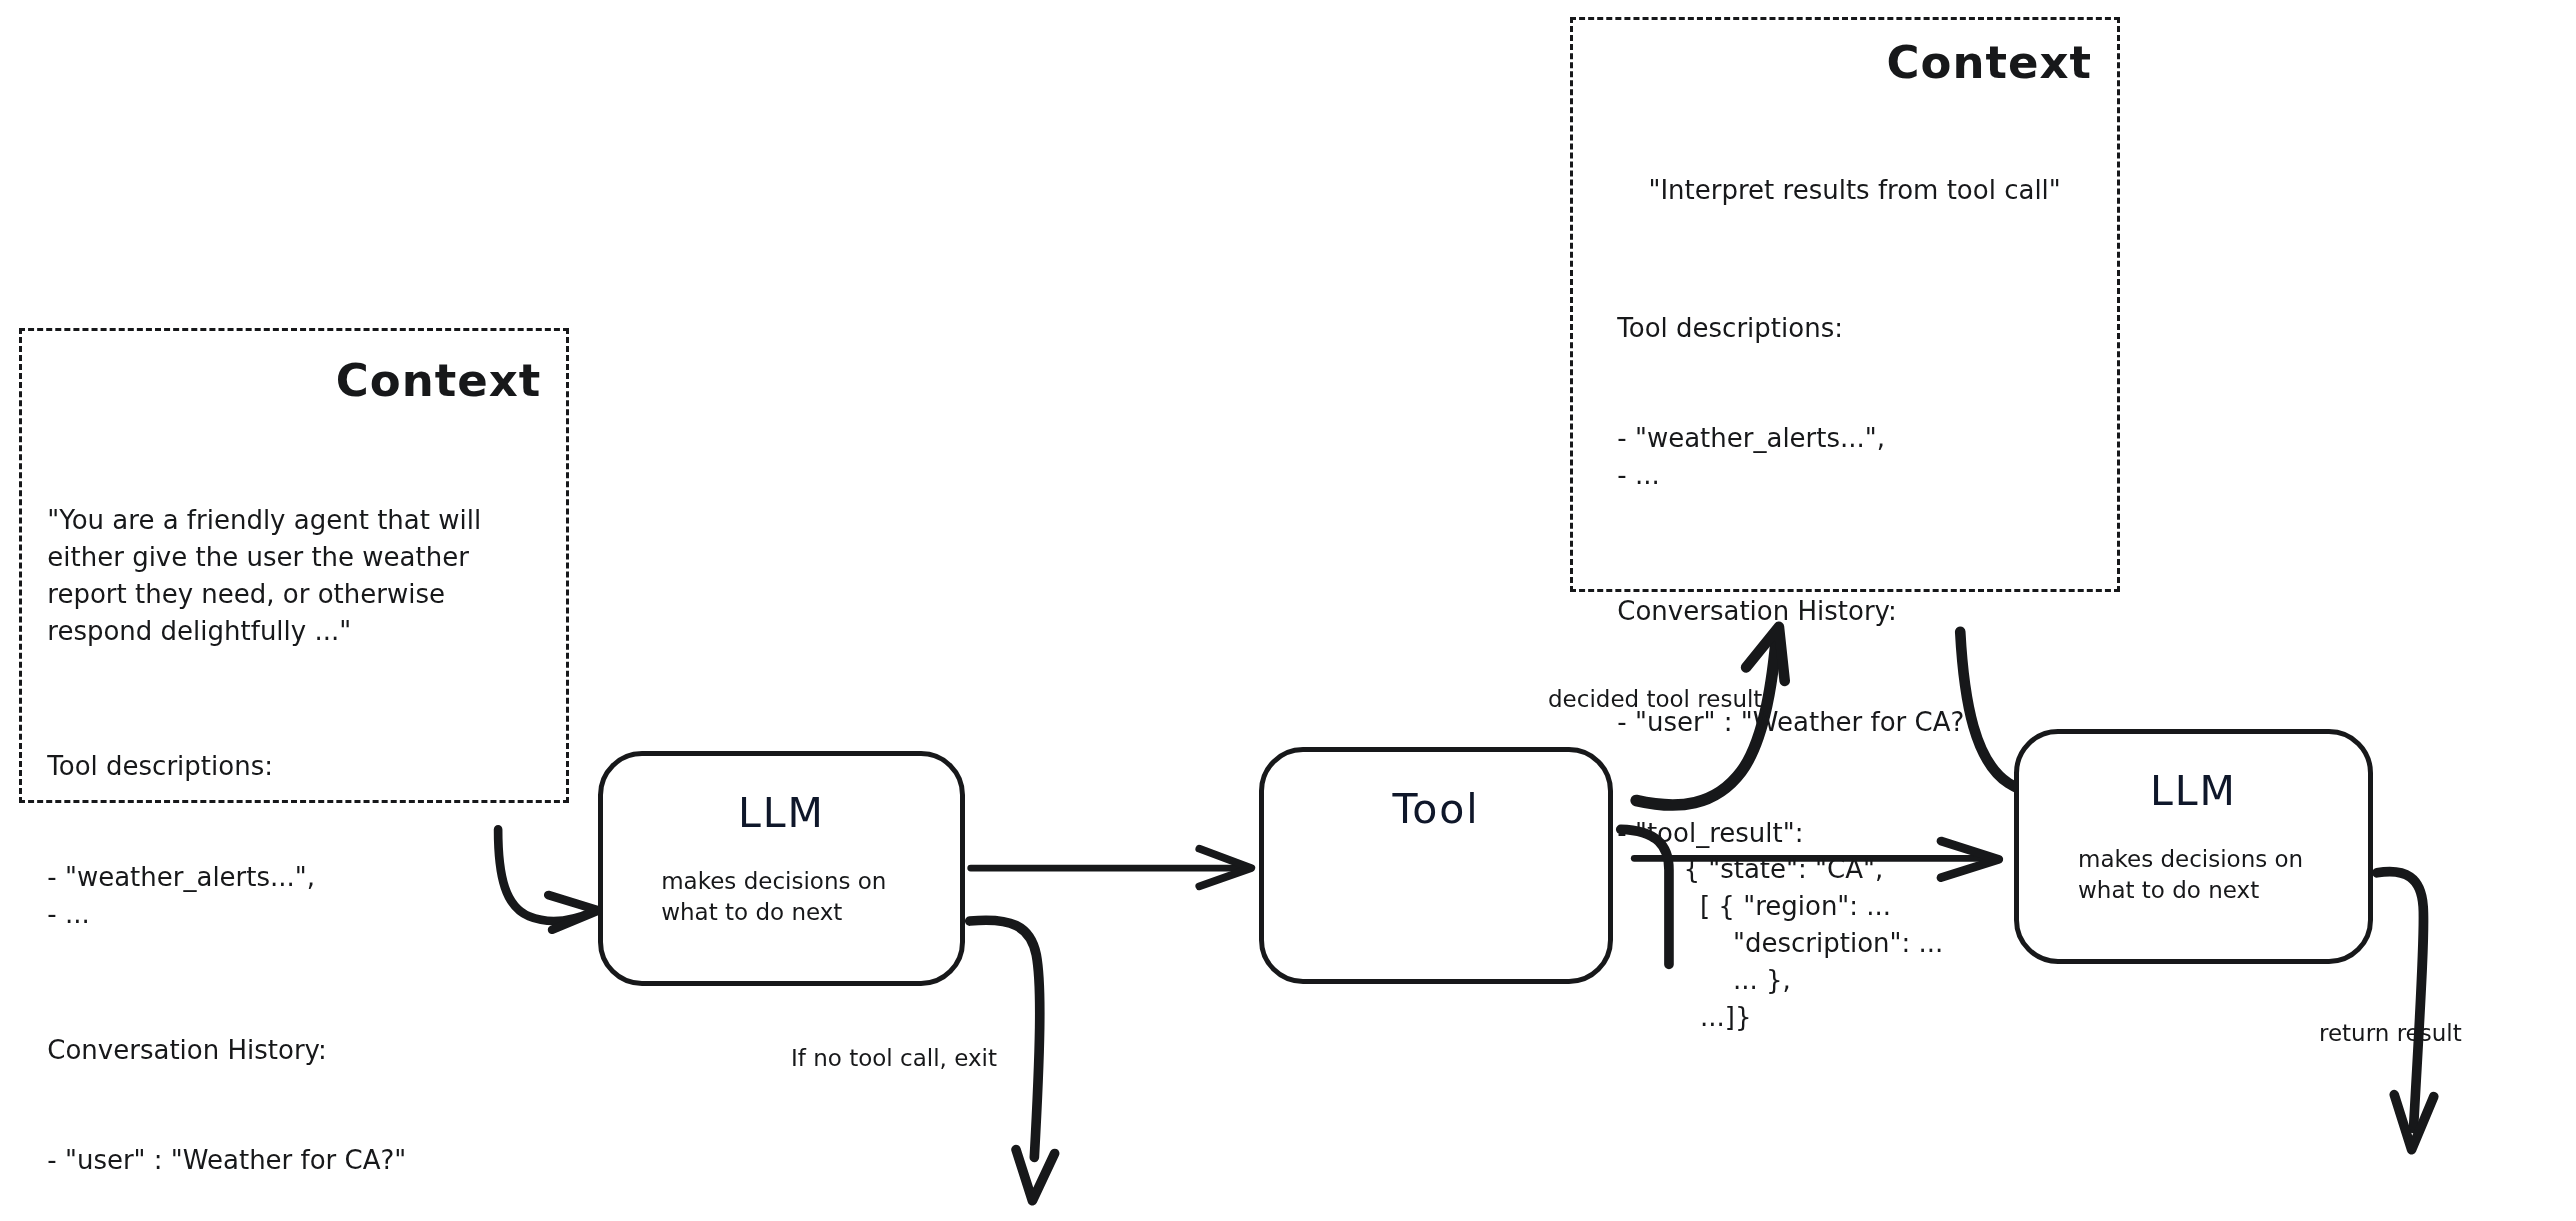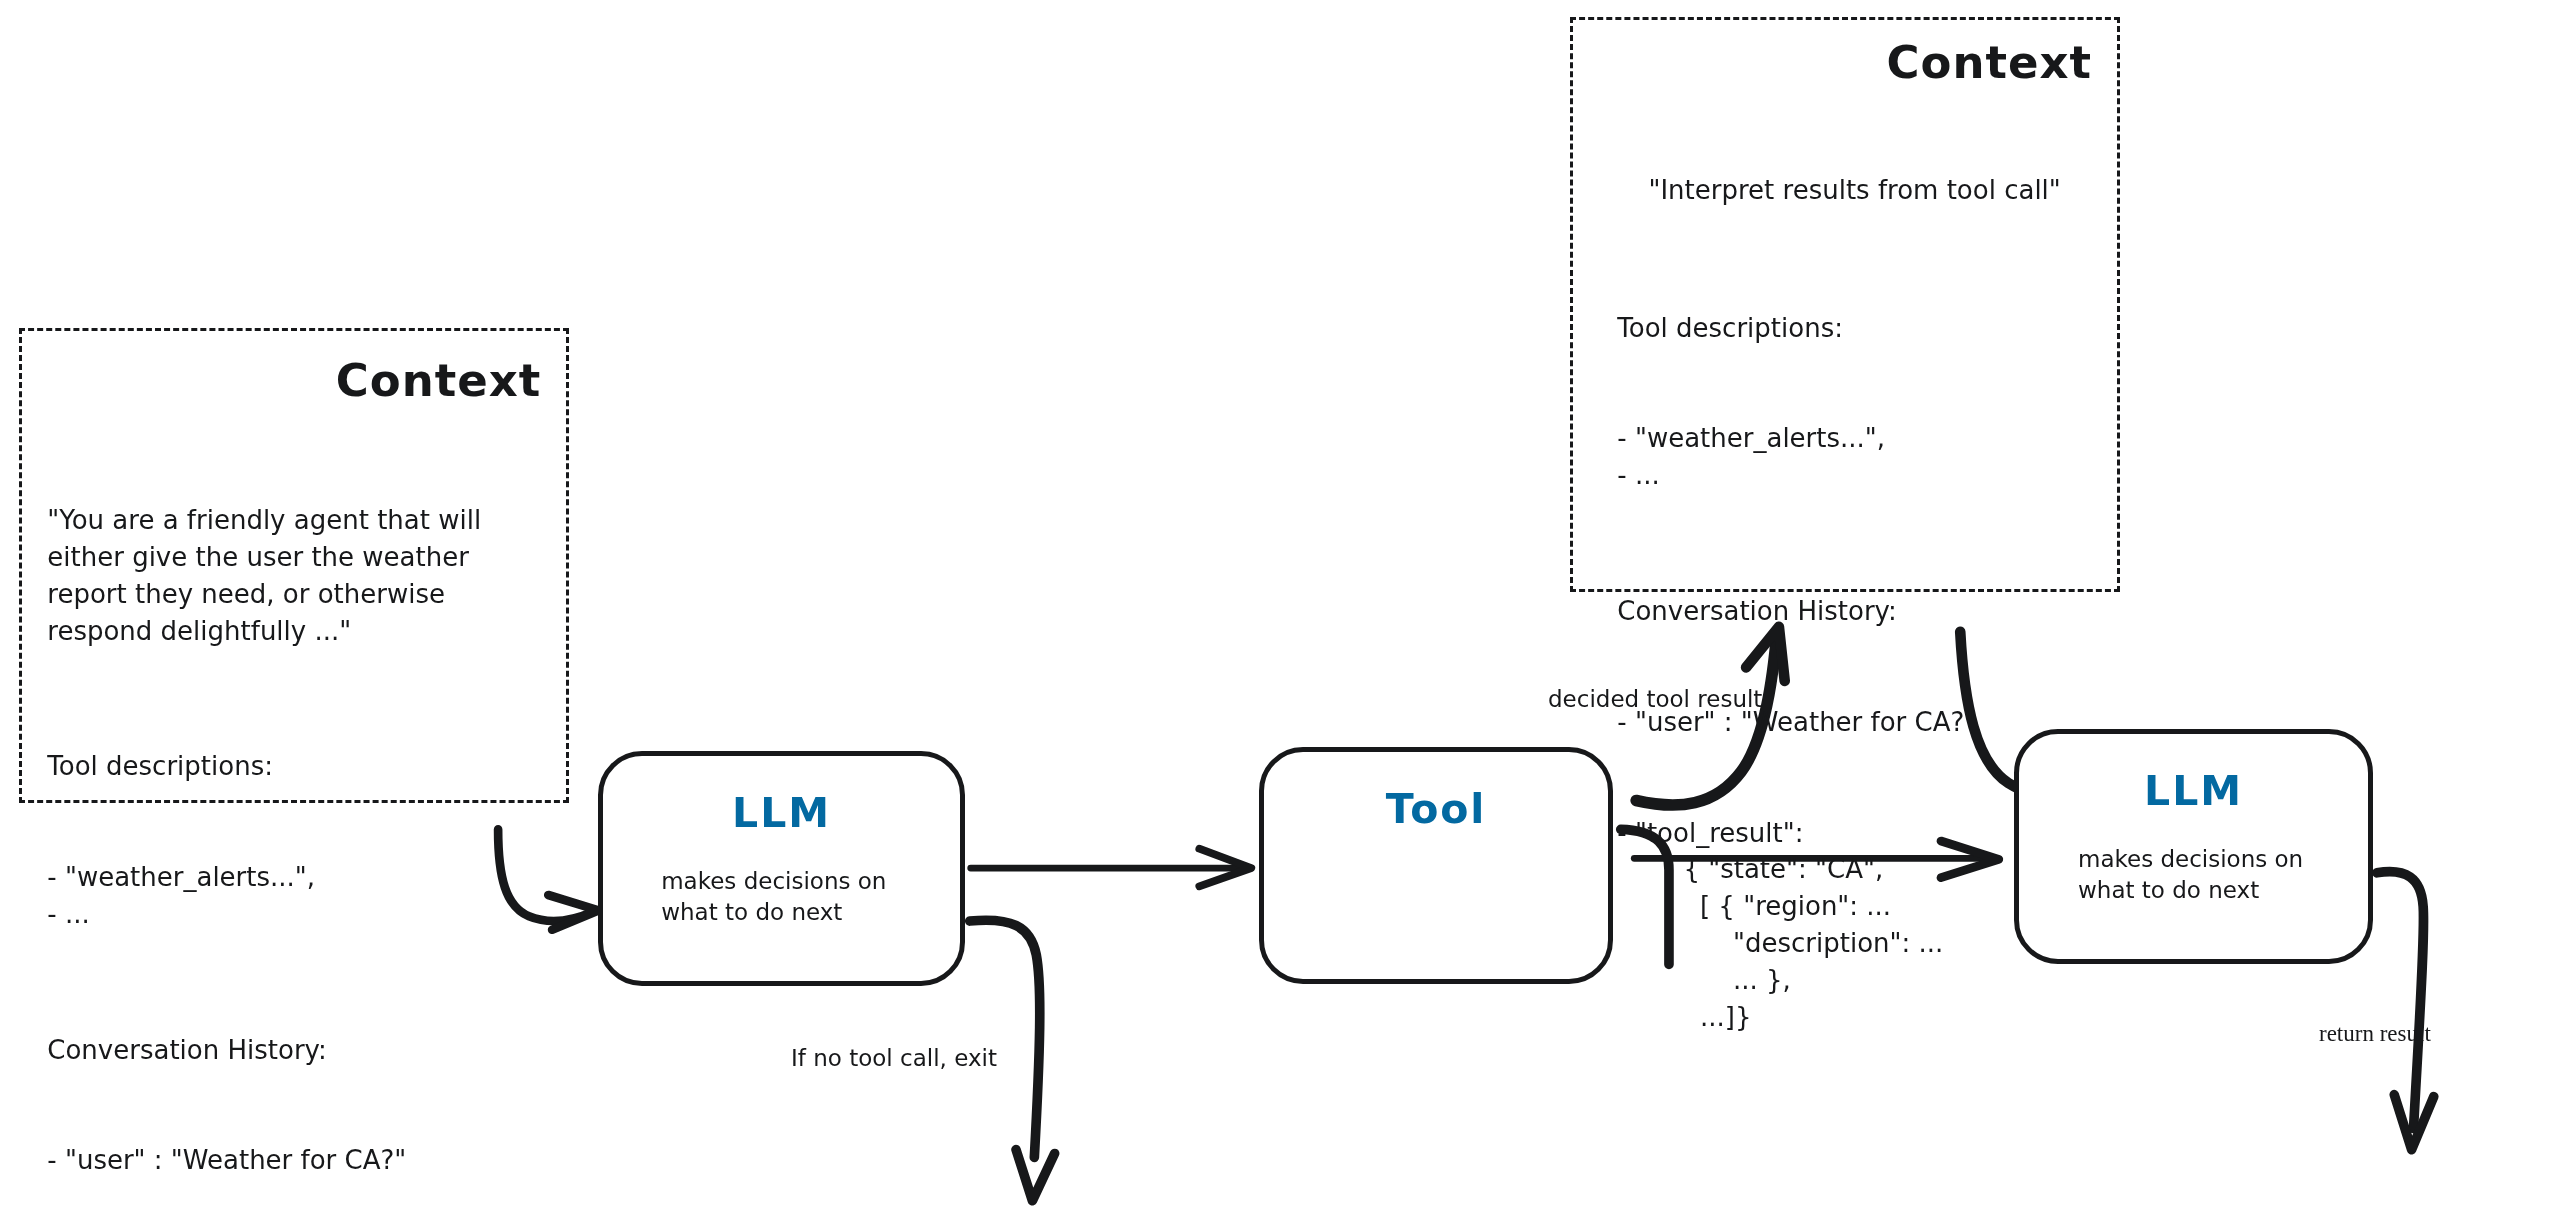"LLM" .node-title { color: #0369a1 -> #0f172a; font-weight: 700 -> 400 }
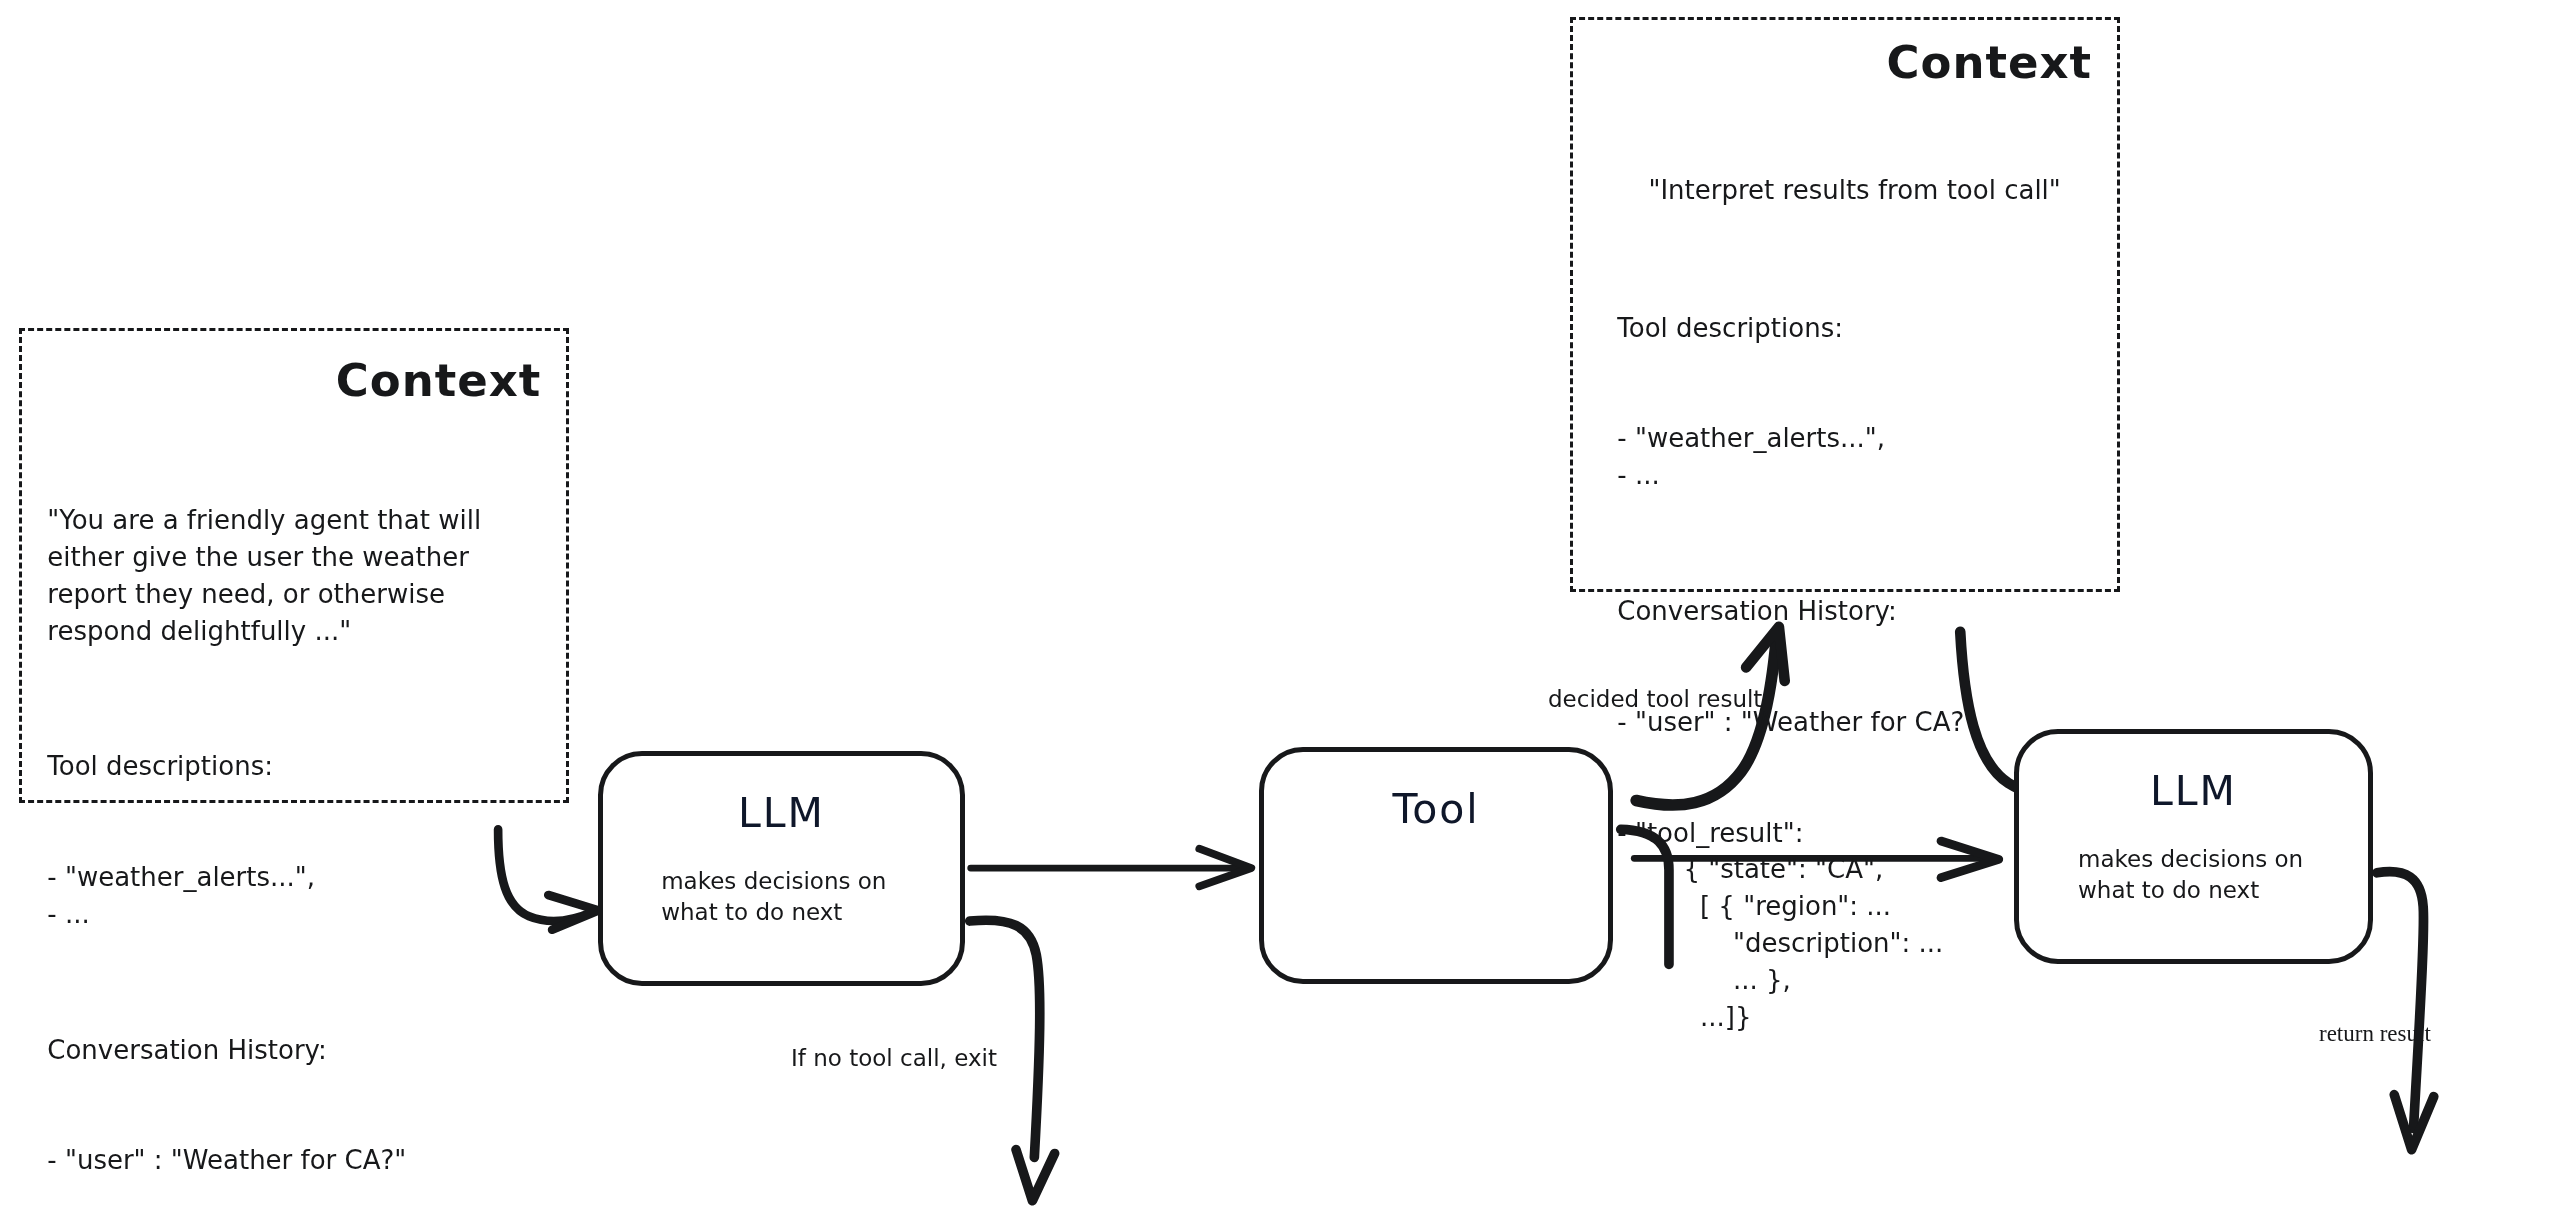"return result" #label-return { font-family: Liberation Serif, serif -> none }
